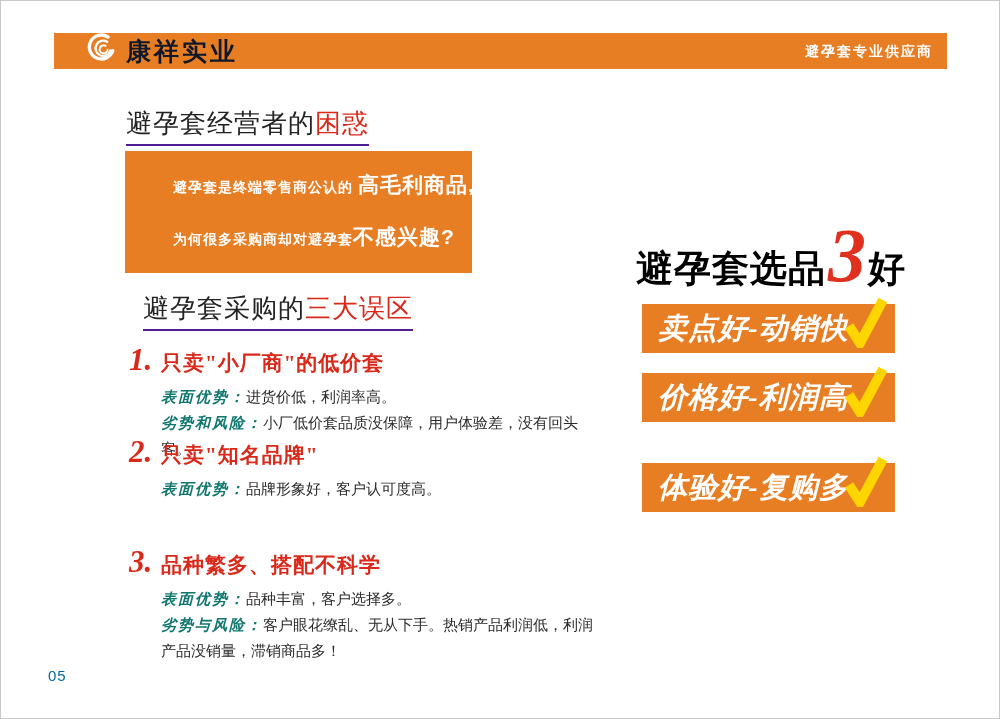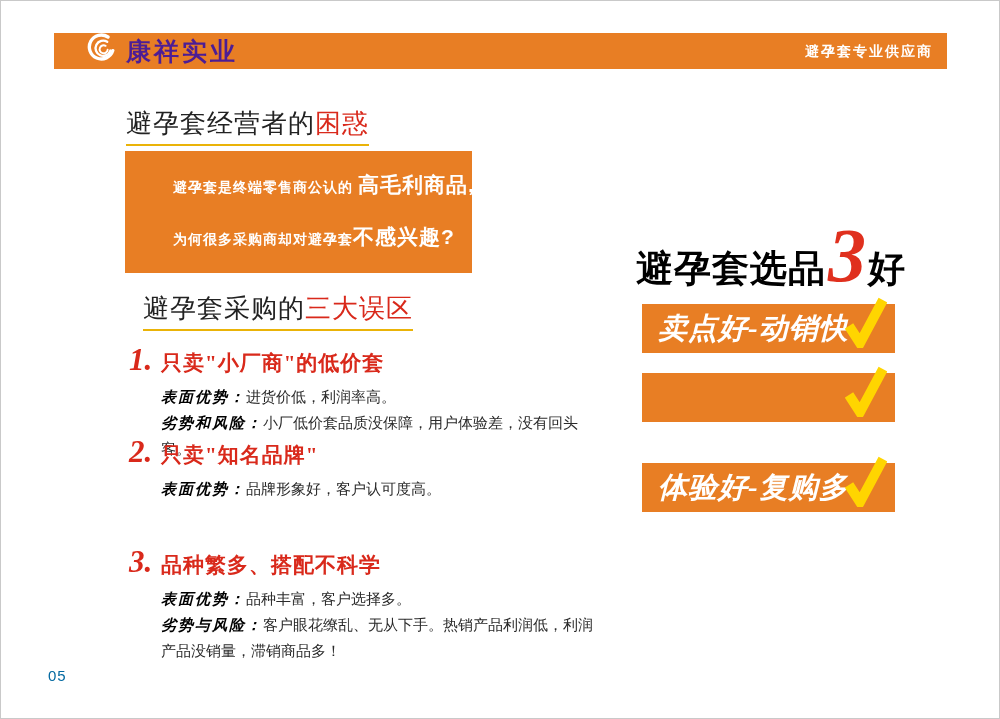"康祥实业" .brand-name { color: #4c1d95 -> #0f172a }
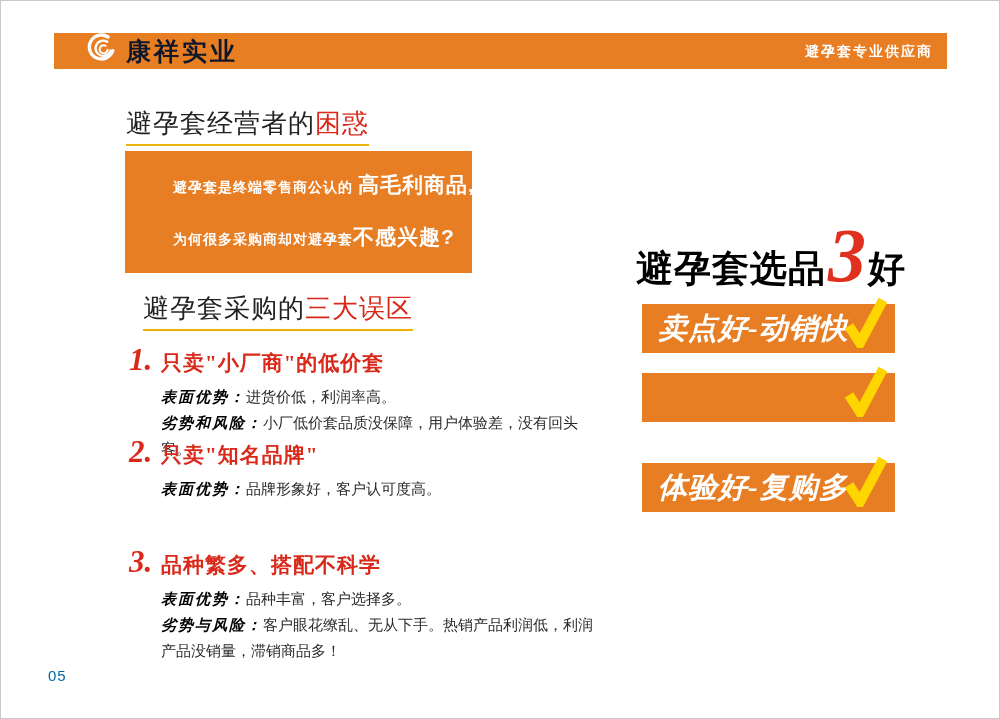"避孕套经营者的困惑" .sec-heading { border-bottom: 2px solid #eab308 -> 2px solid #4c1d95 }
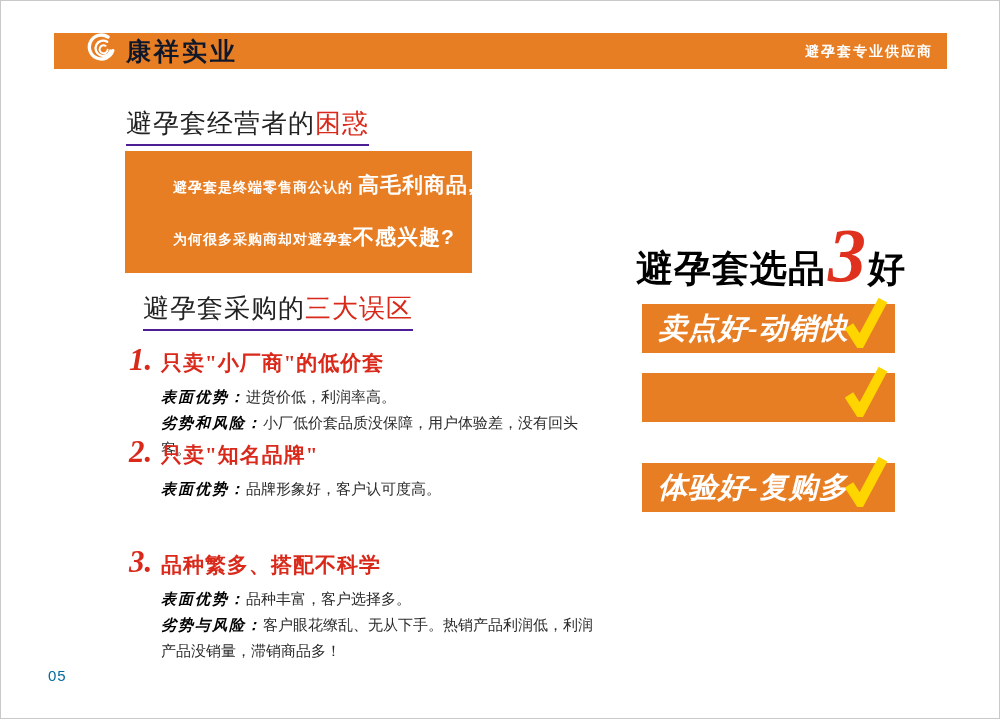"表面优势：" .lbl { color: #000000 -> #0f766e }
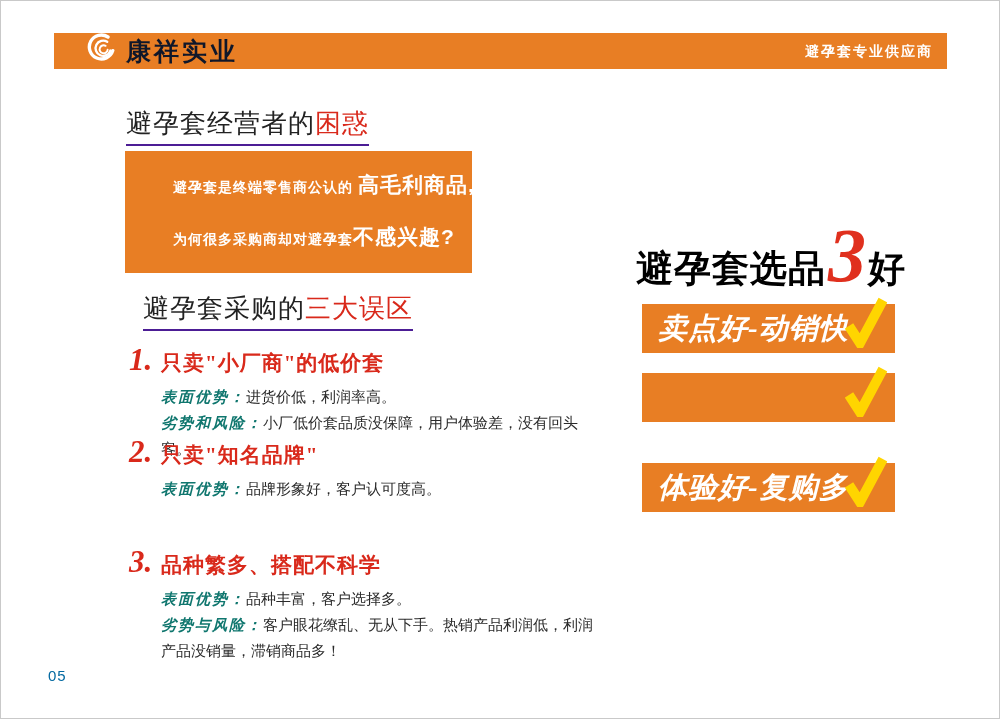"价格好-利润高" span.btn-label { html: none -> <span>价格好-利润高</span> }
